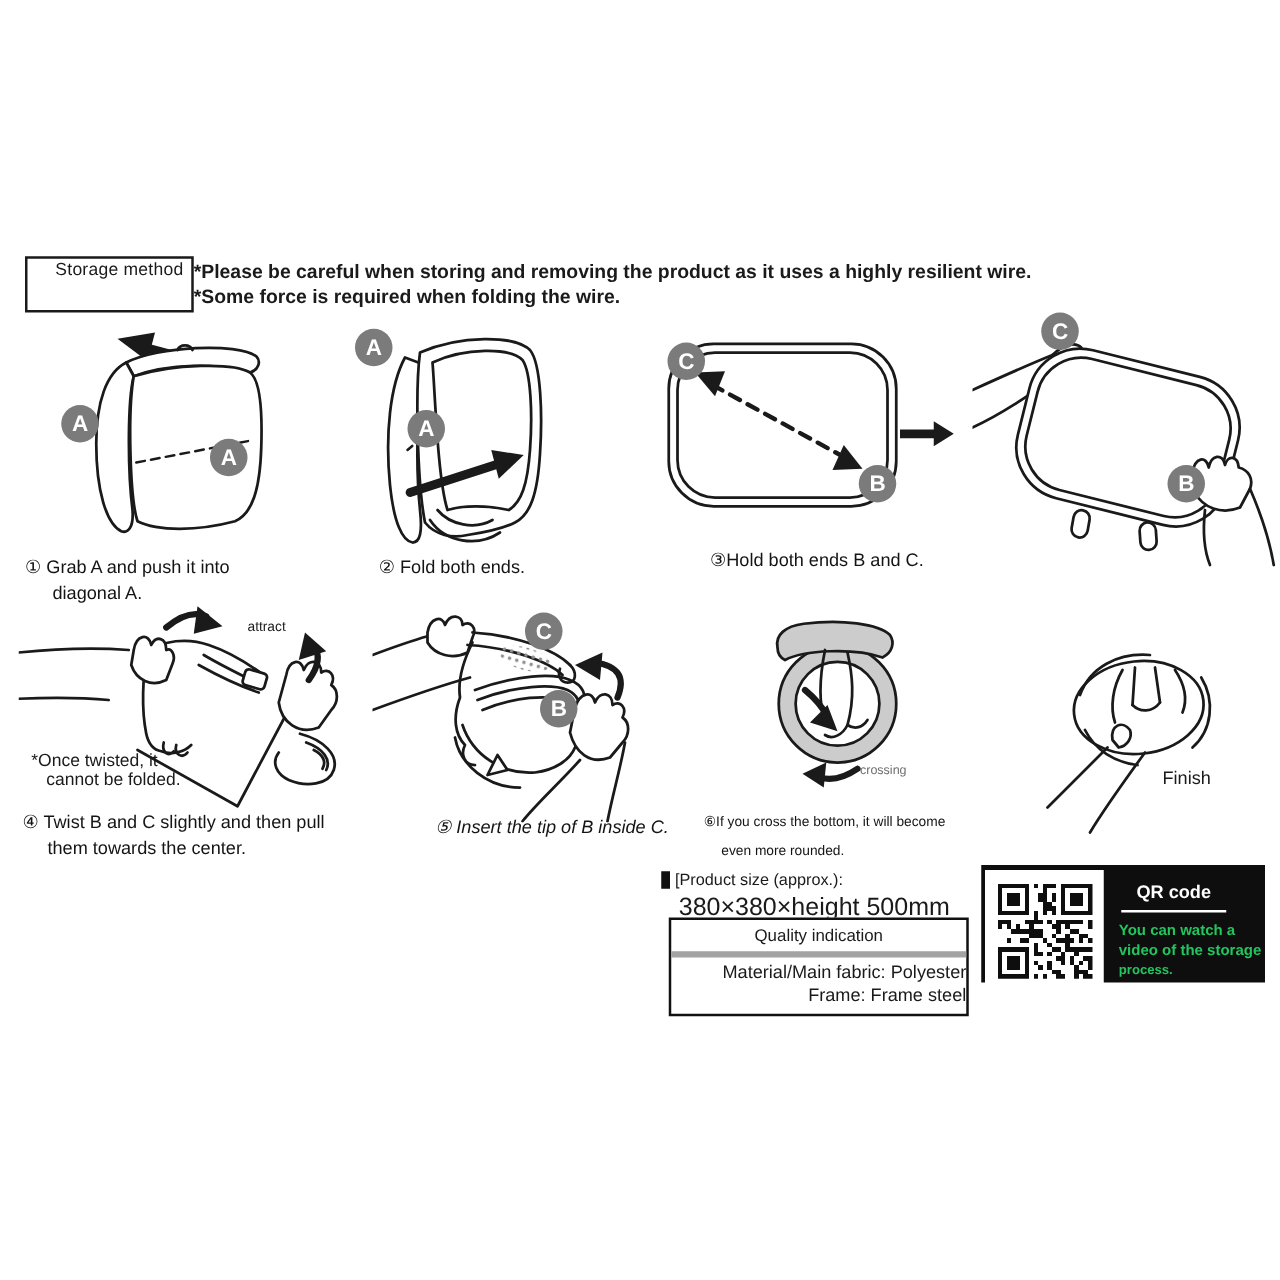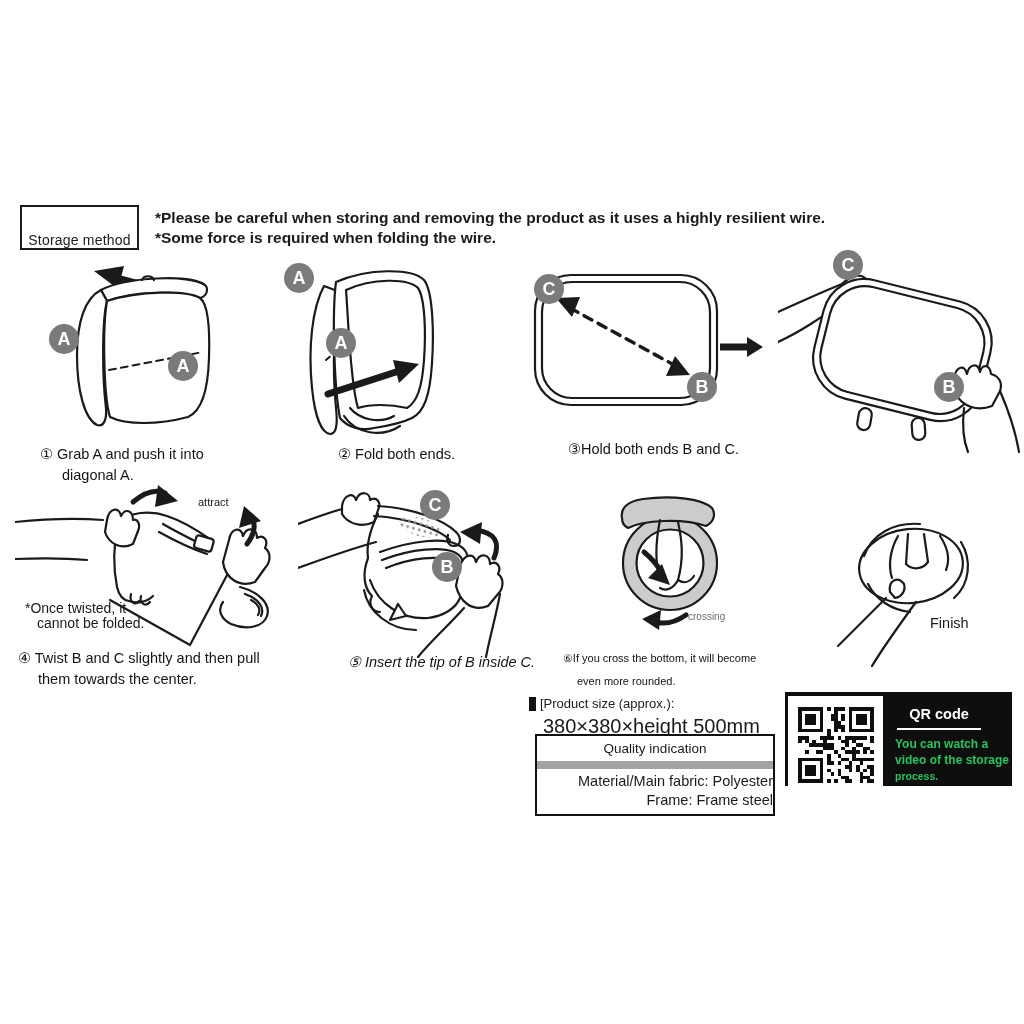"Storage method" .storage-box { align-items: flex-end -> flex-start; padding-left: none -> 16px }
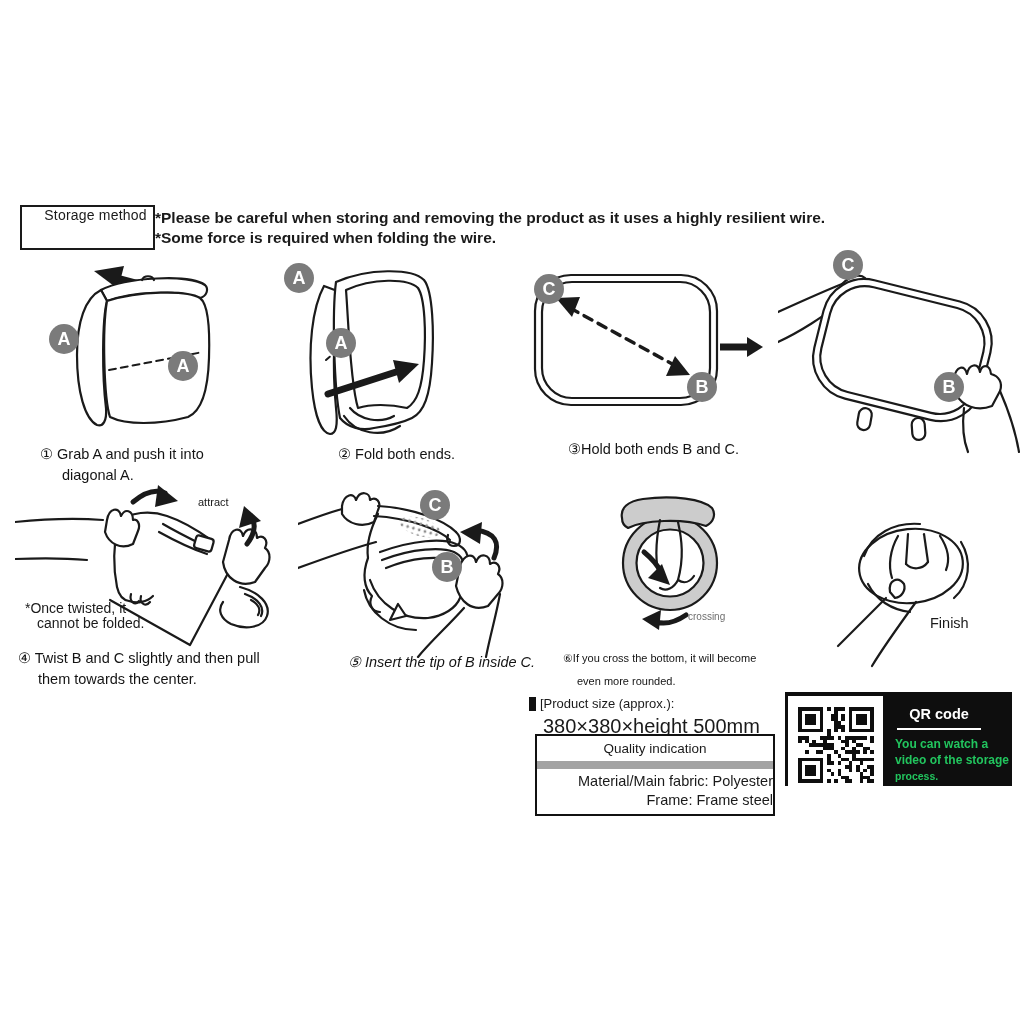"① Grab A and push" div.abs { margin-left: 20px -> none }
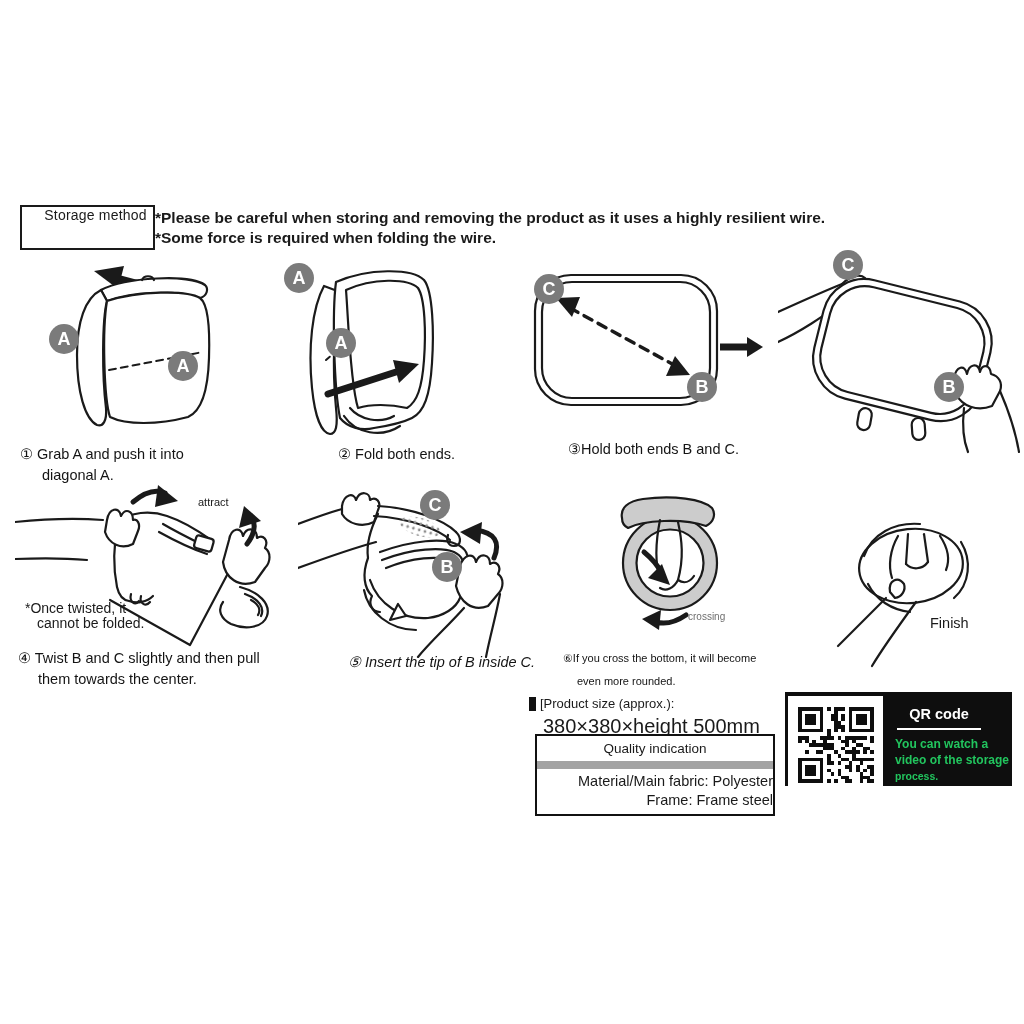"② Fold both ends." div.abs { margin-left: 35px -> none }
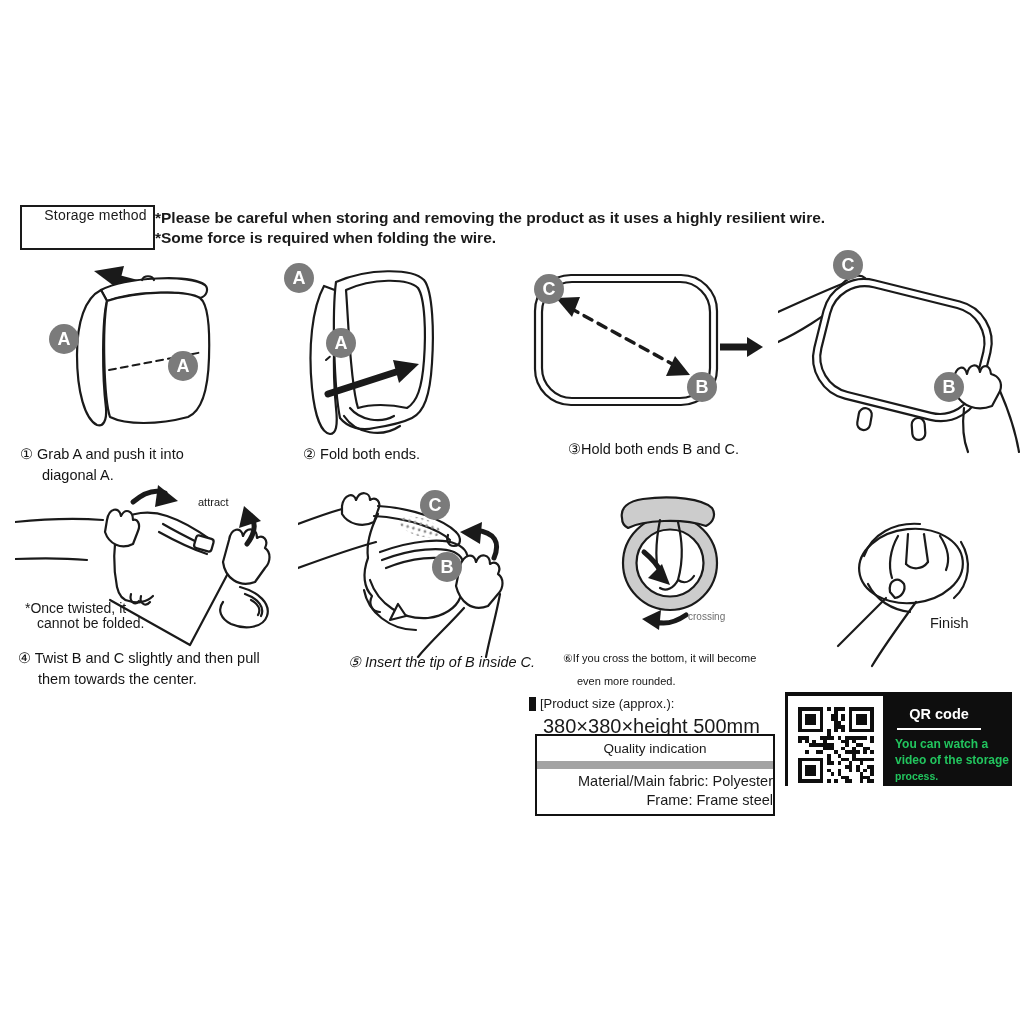"Quality indication" .qtable .qhead { border-bottom: 8px solid #a3a3a3 -> 5px solid #a3a3a3 }
